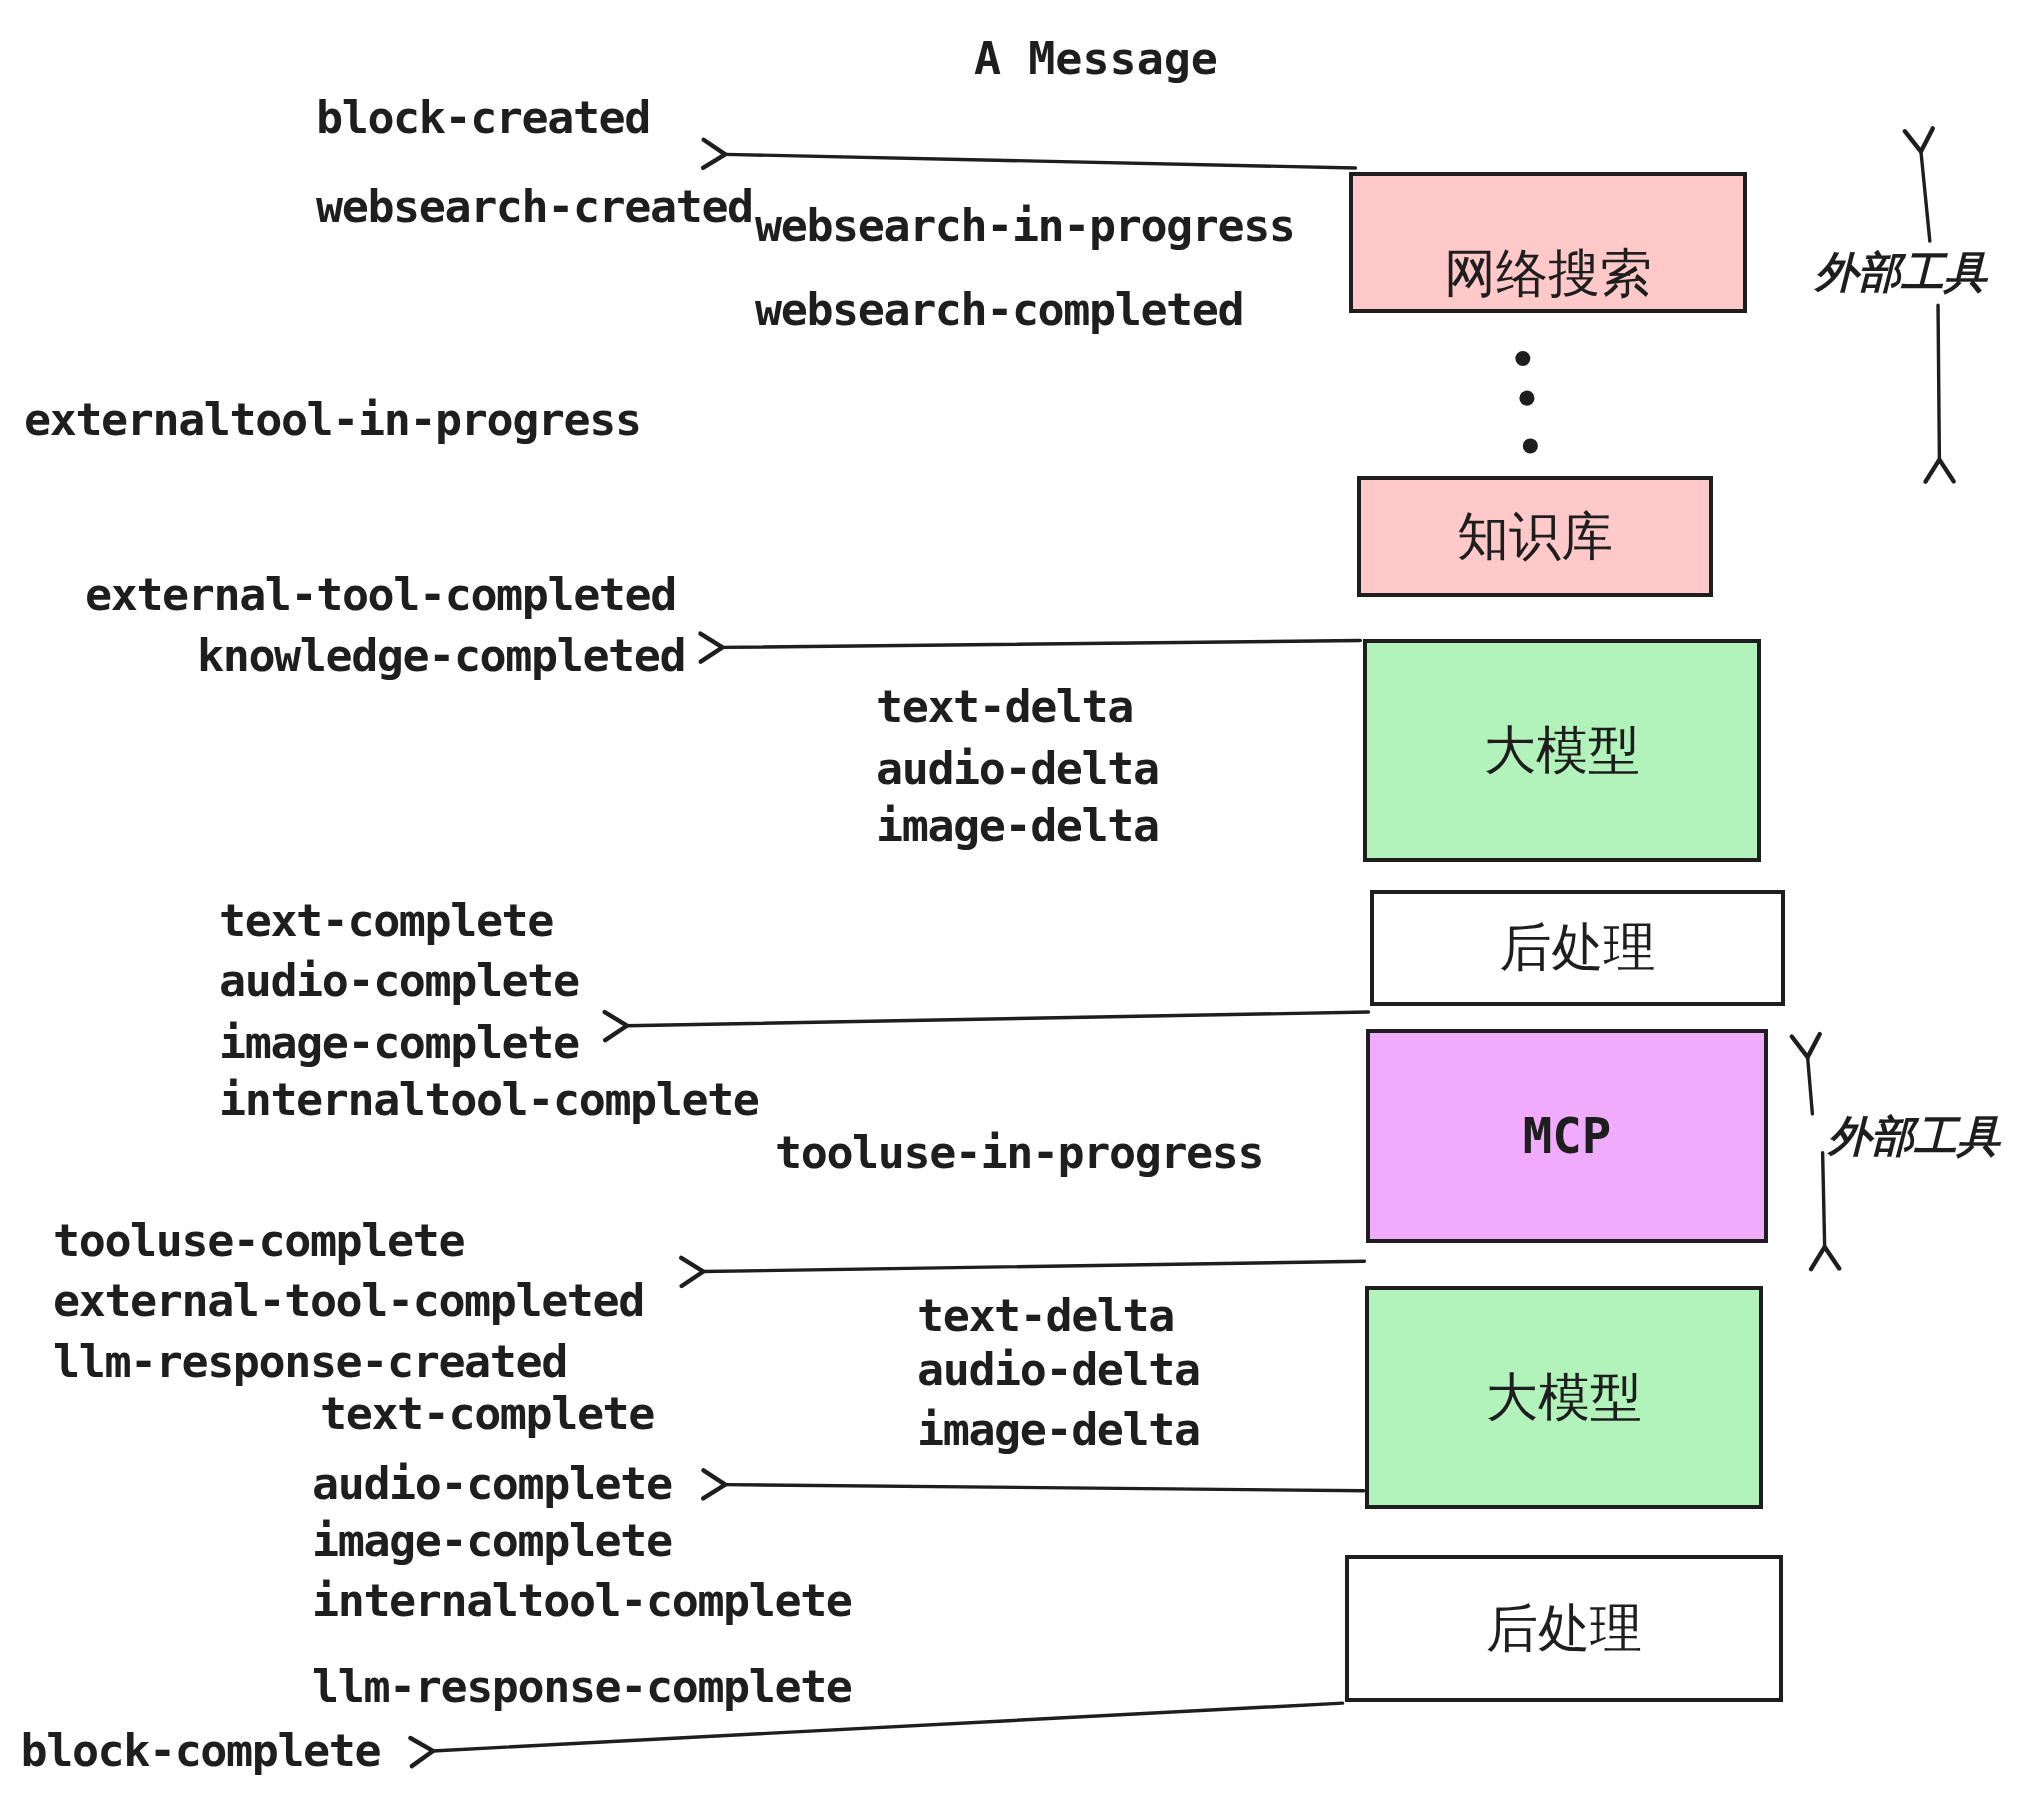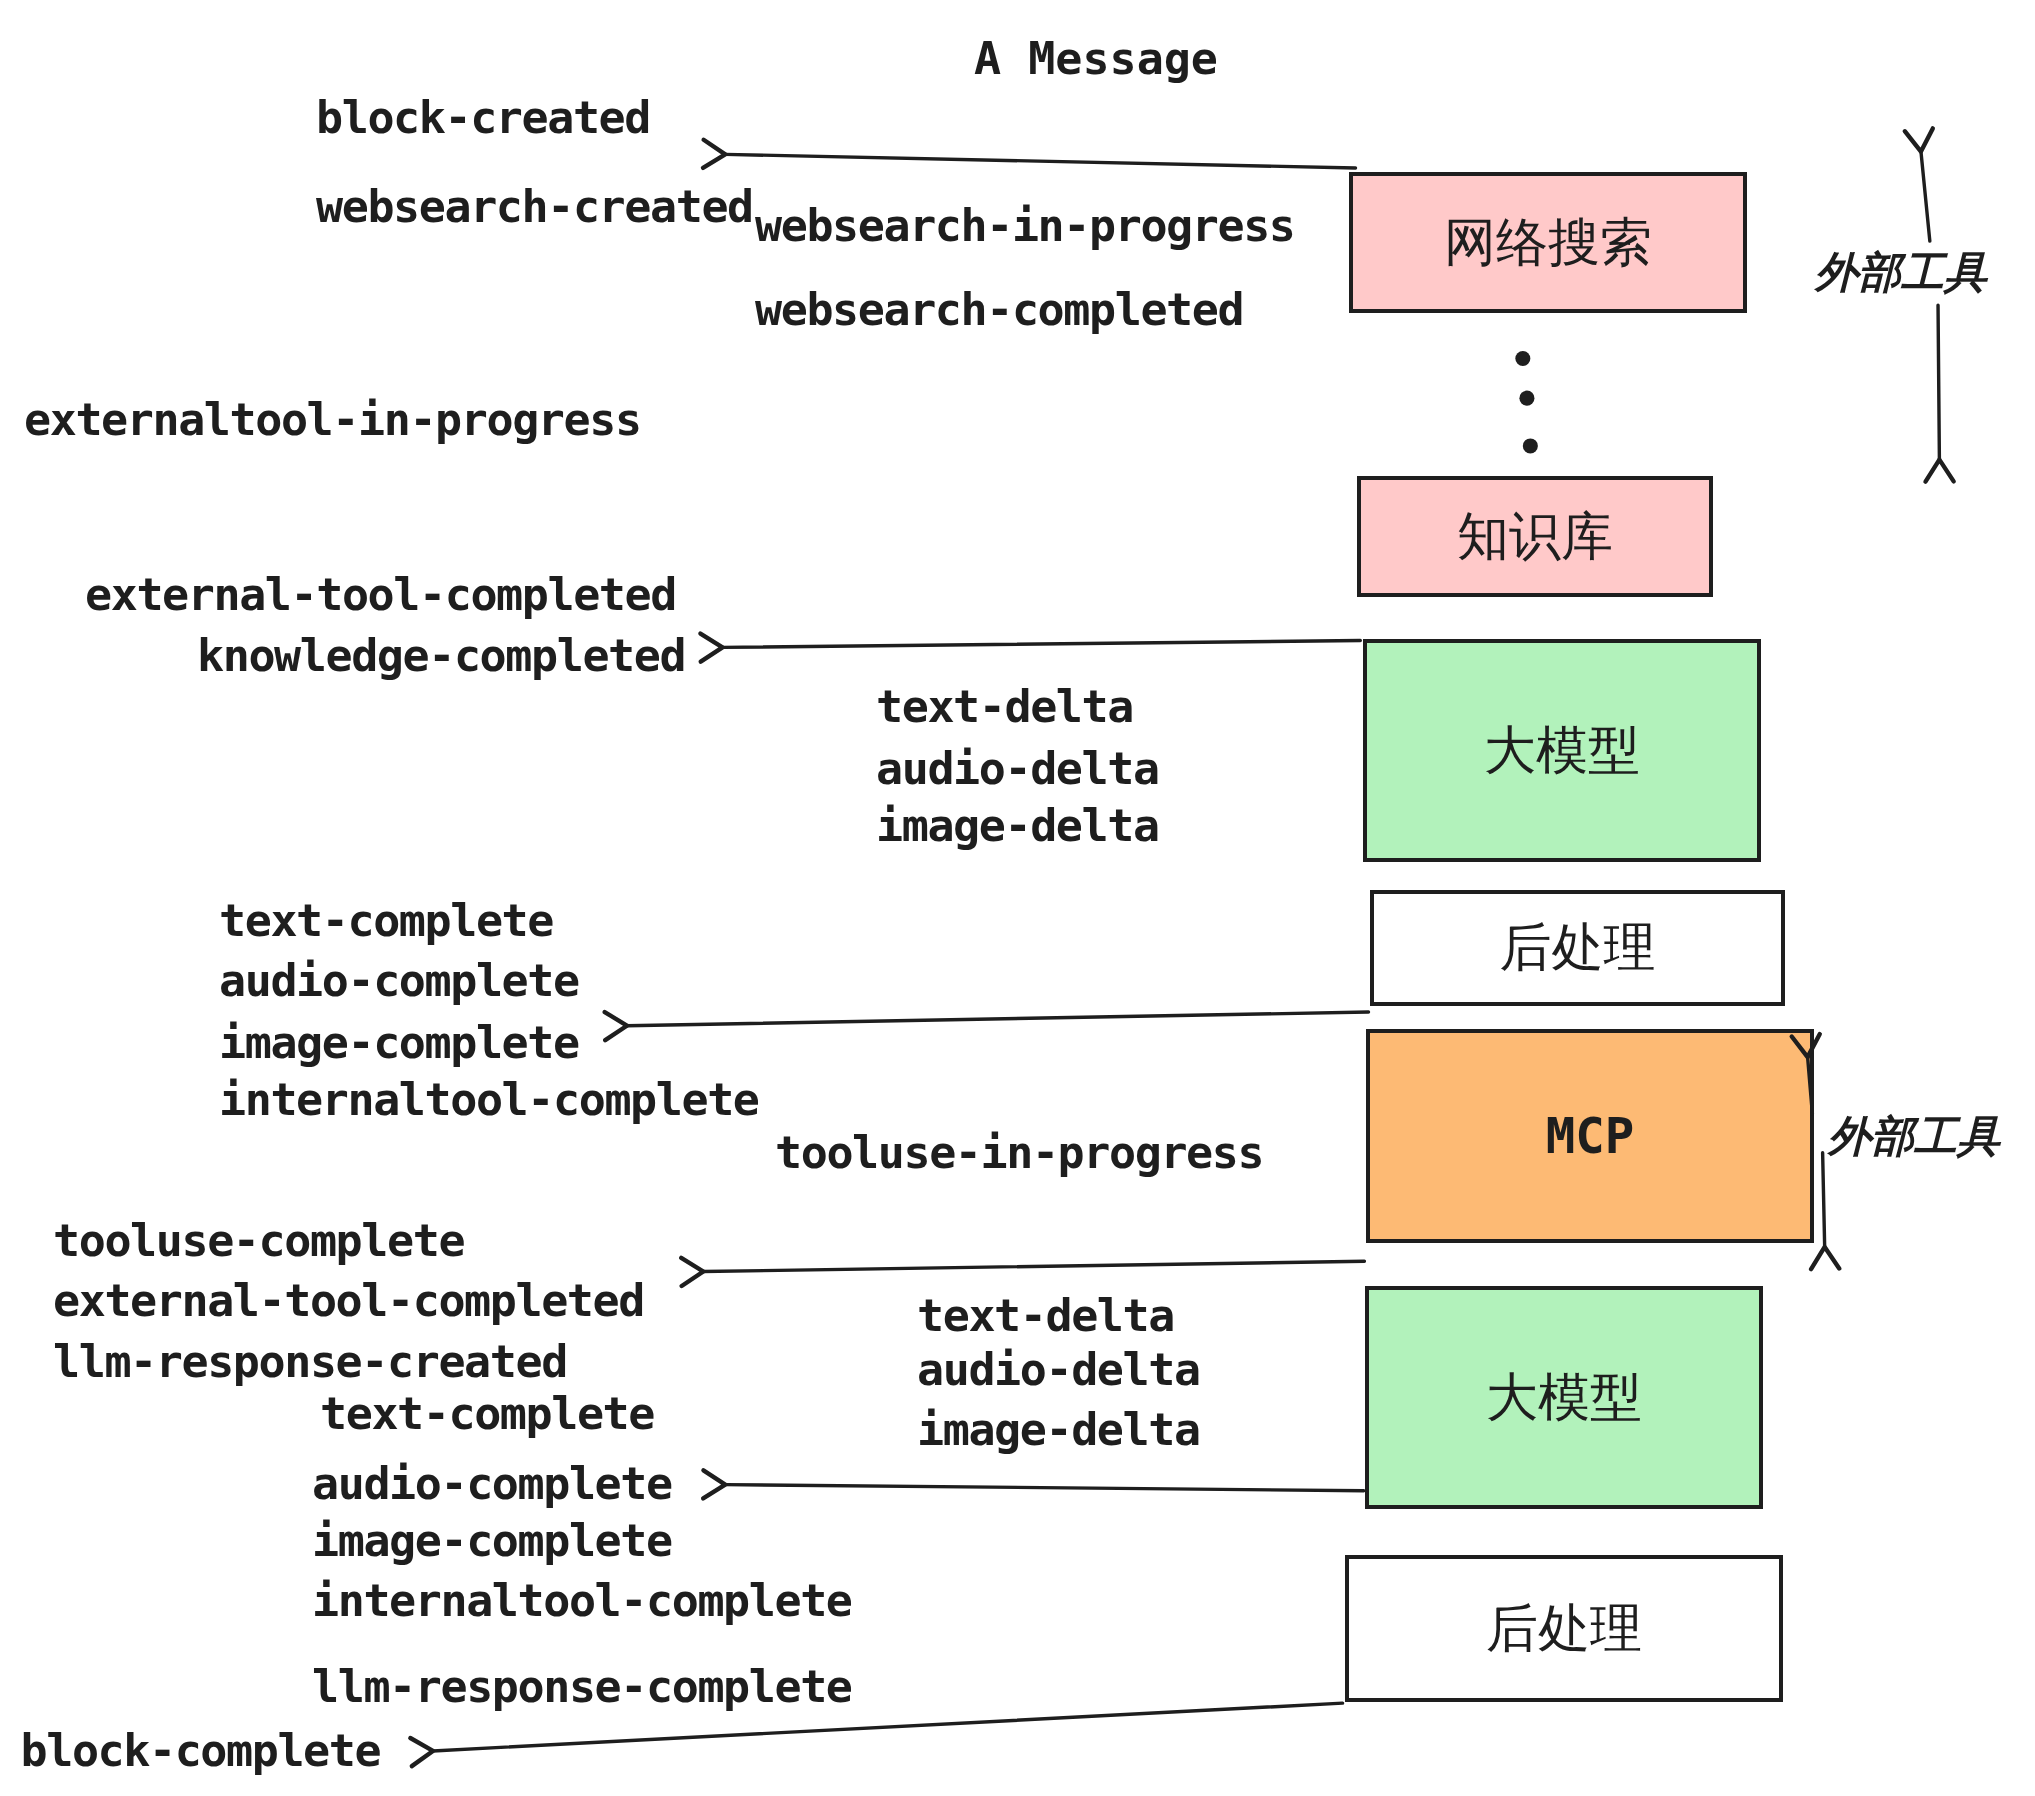"网络搜索" div.box { align-items: none -> flex-end }
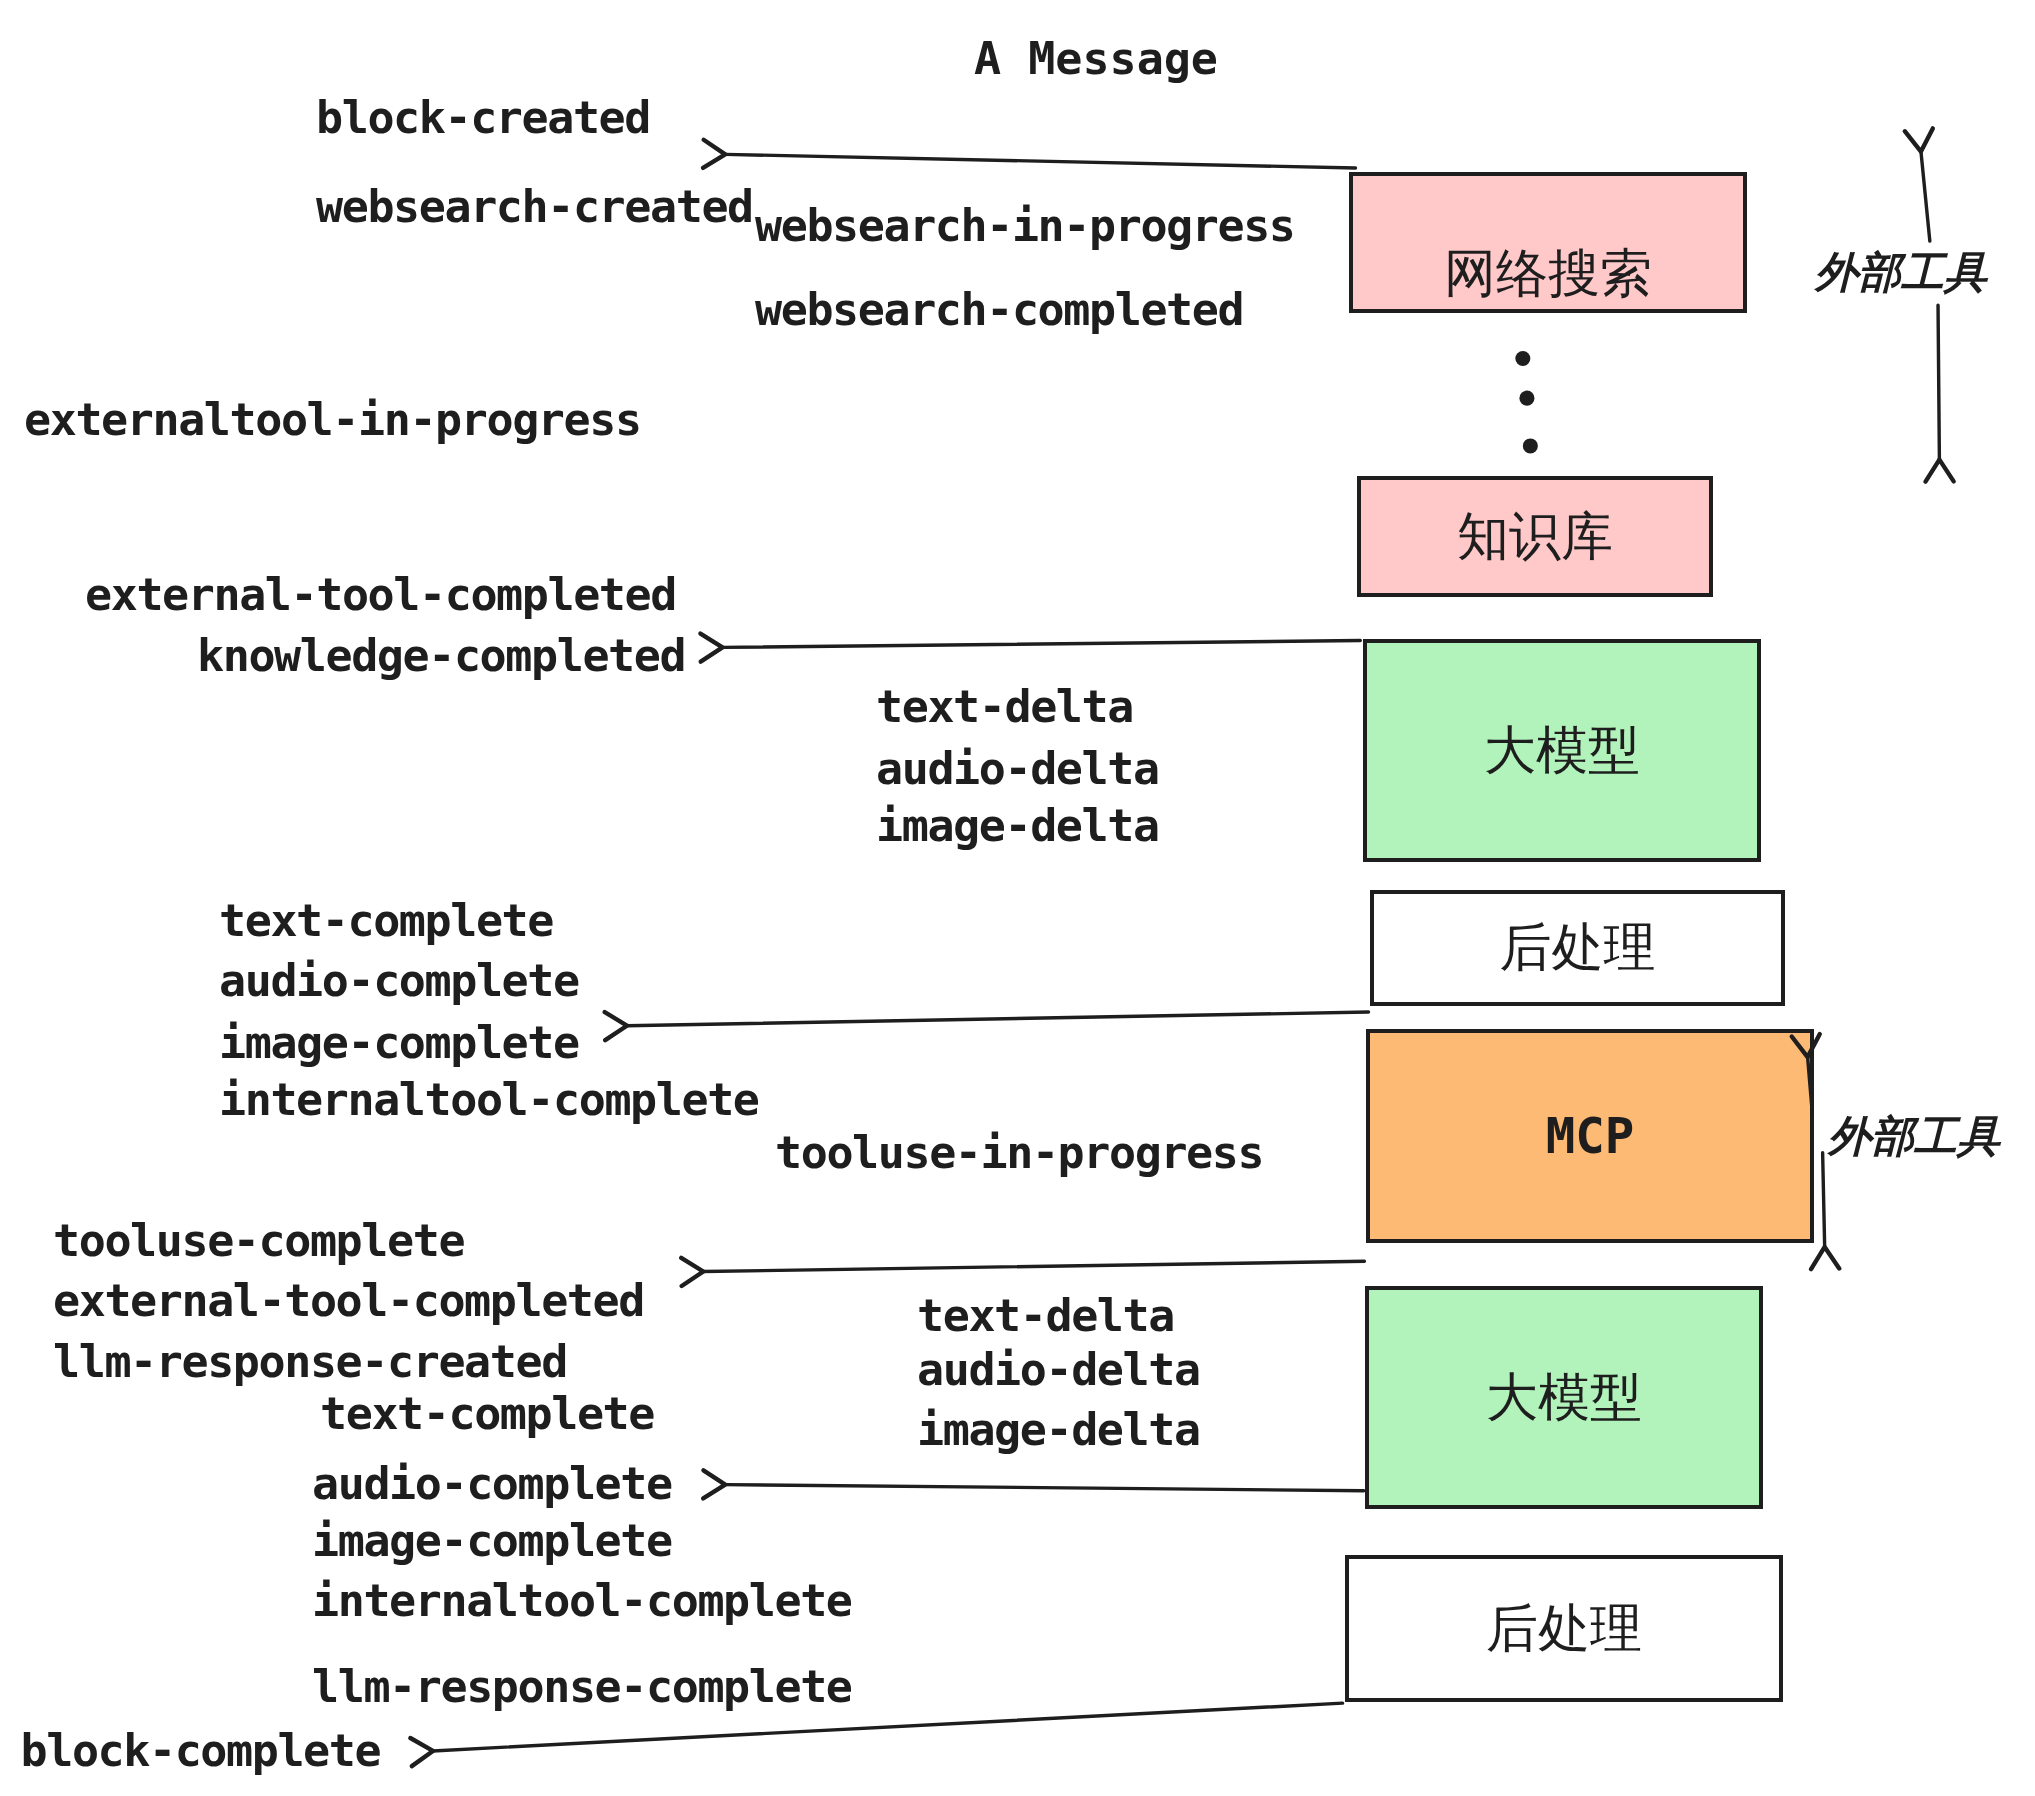"MCP" div.box { background-color: #fdba74 -> #f0abfc; width: 448px -> 402px }
